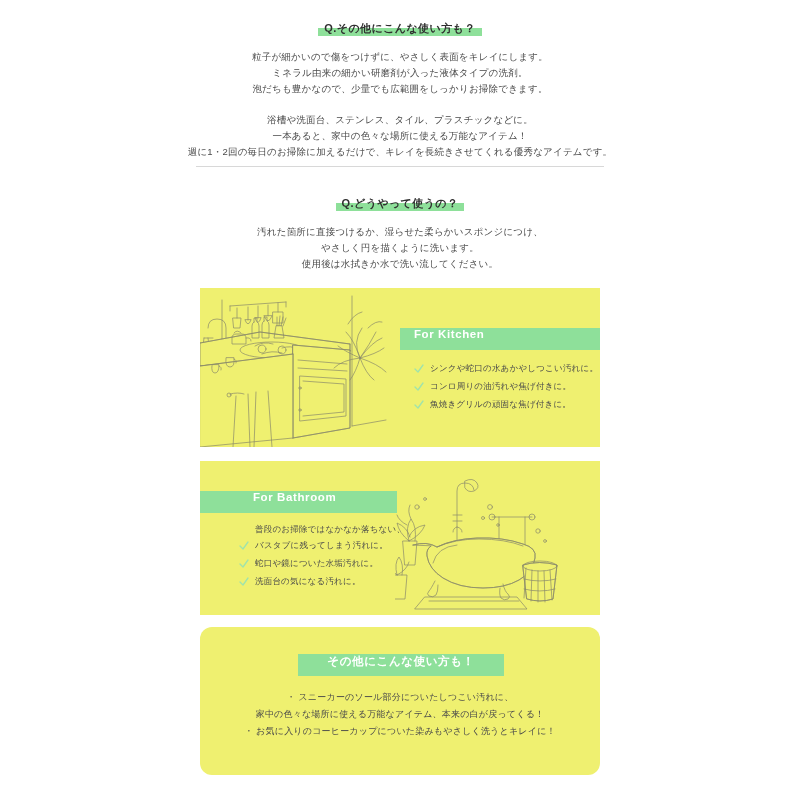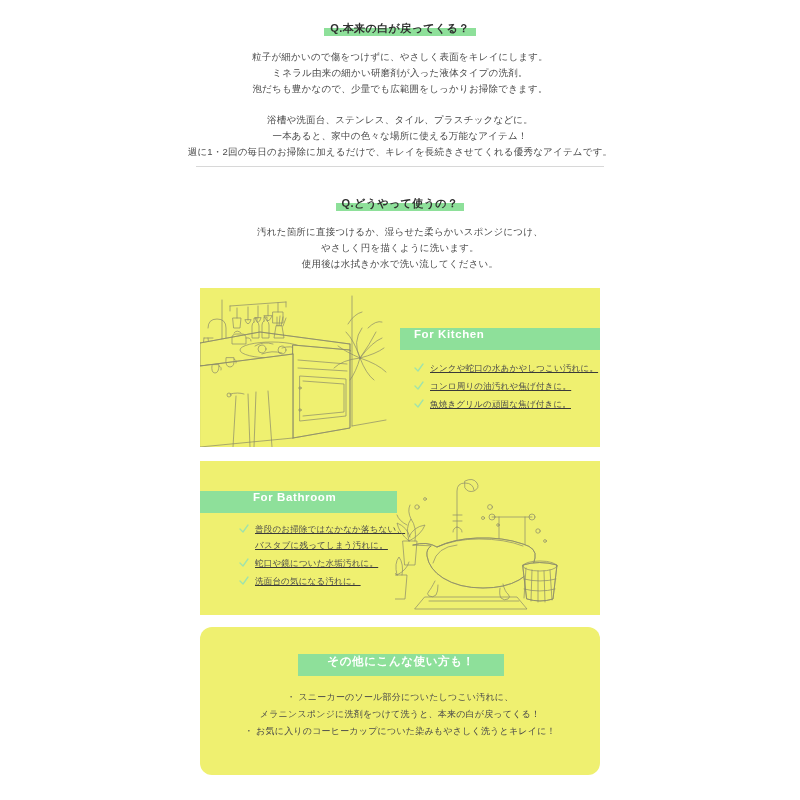"Q.本来の白が戻ってくる？" div.qa-heading { text: Q.本来の白が戻ってくる -> Q.その他にこんな使い方も }
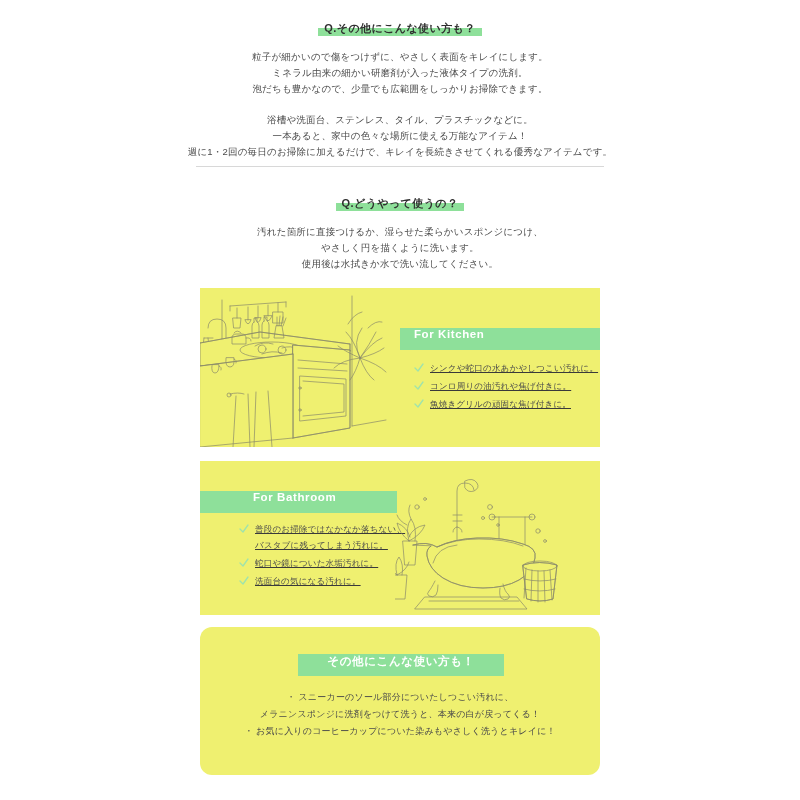"シンクや蛇口の水あかやしつこい汚れに。" .bullet { align-items: flex-start -> flex-end; text-decoration: underline -> none }
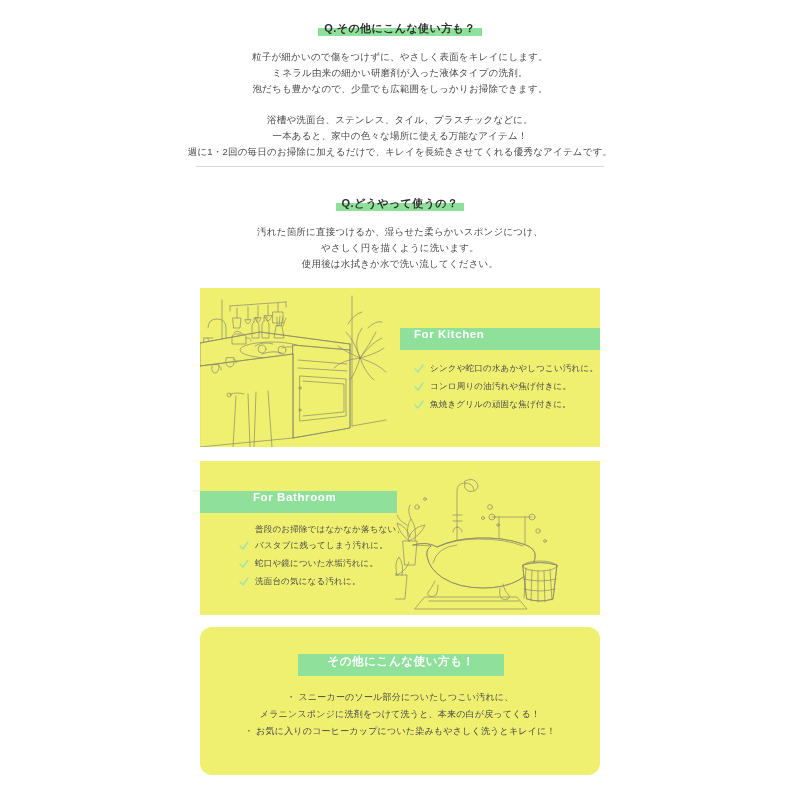"メラニンスポンジに洗剤をつけて洗うと、本来の白が戻ってくる！" div.other-line { text: メラニンスポンジに洗剤をつけて洗うと -> 家中の色々な場所に使える万能なアイテム }
